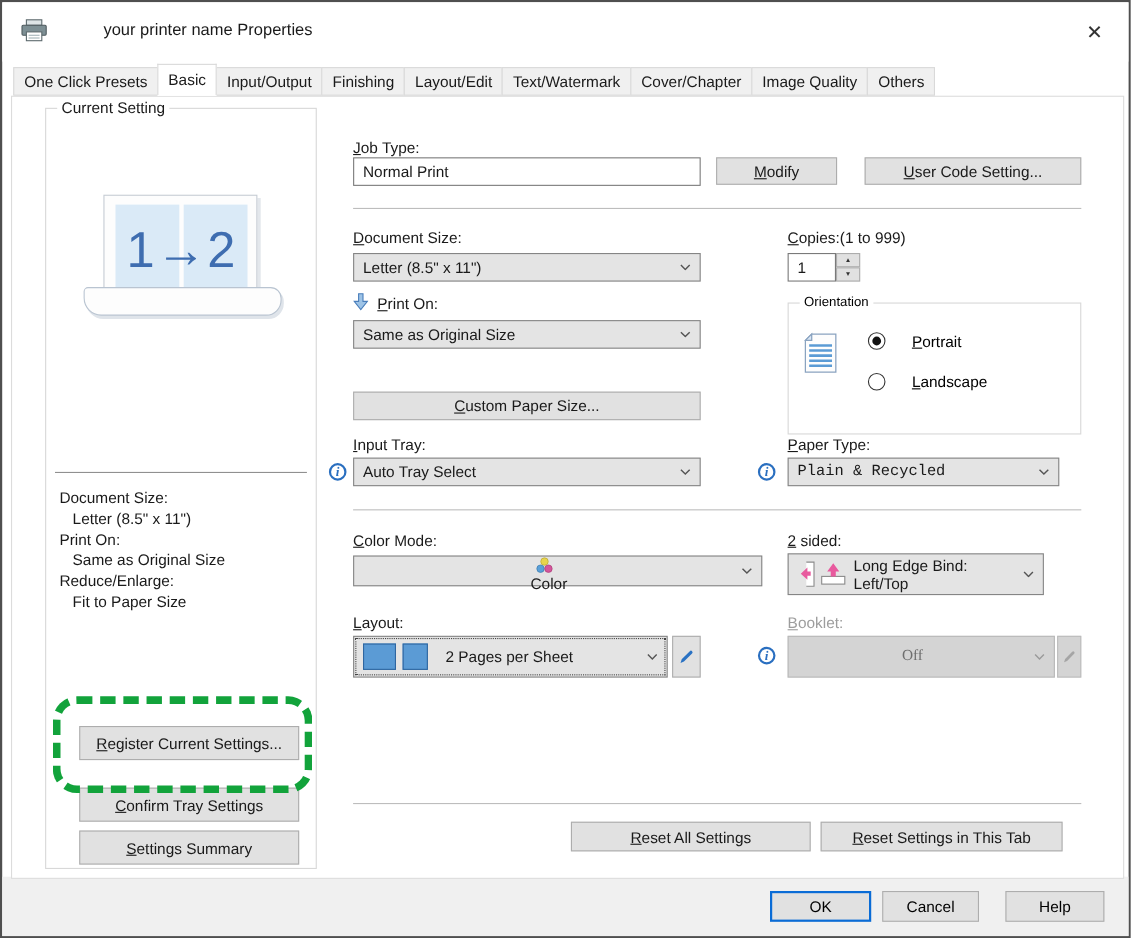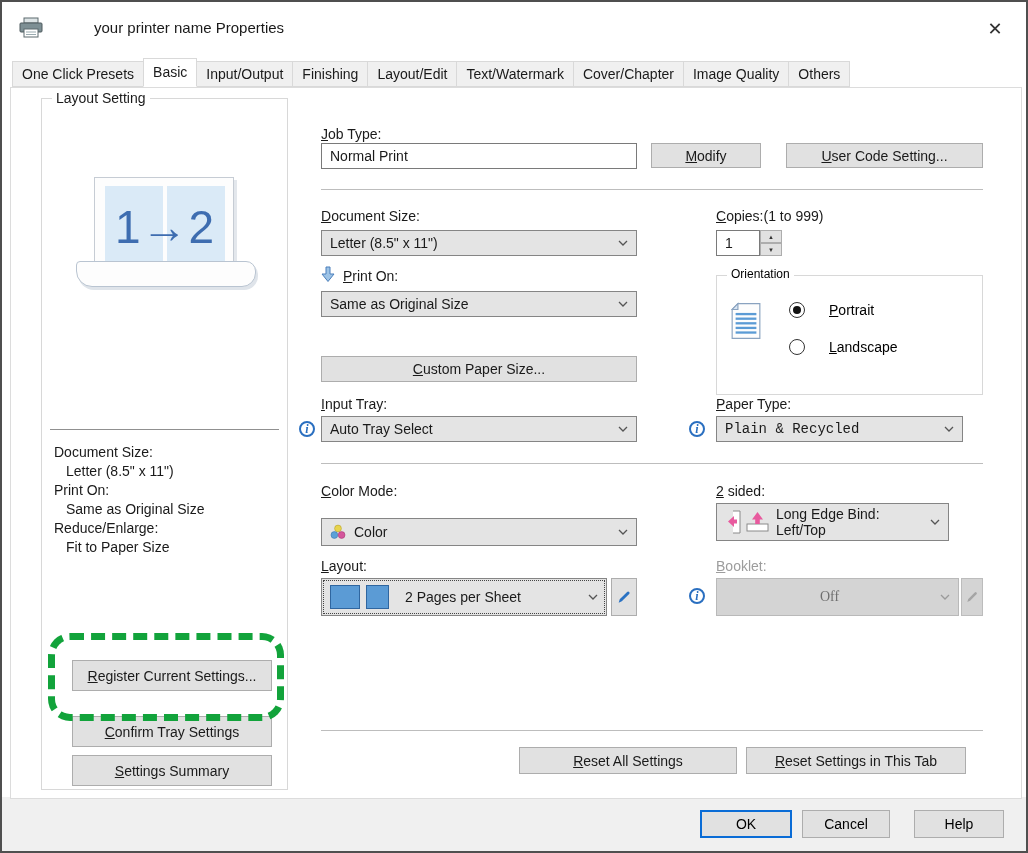"Layout Setting" span { text: Layout -> Current }
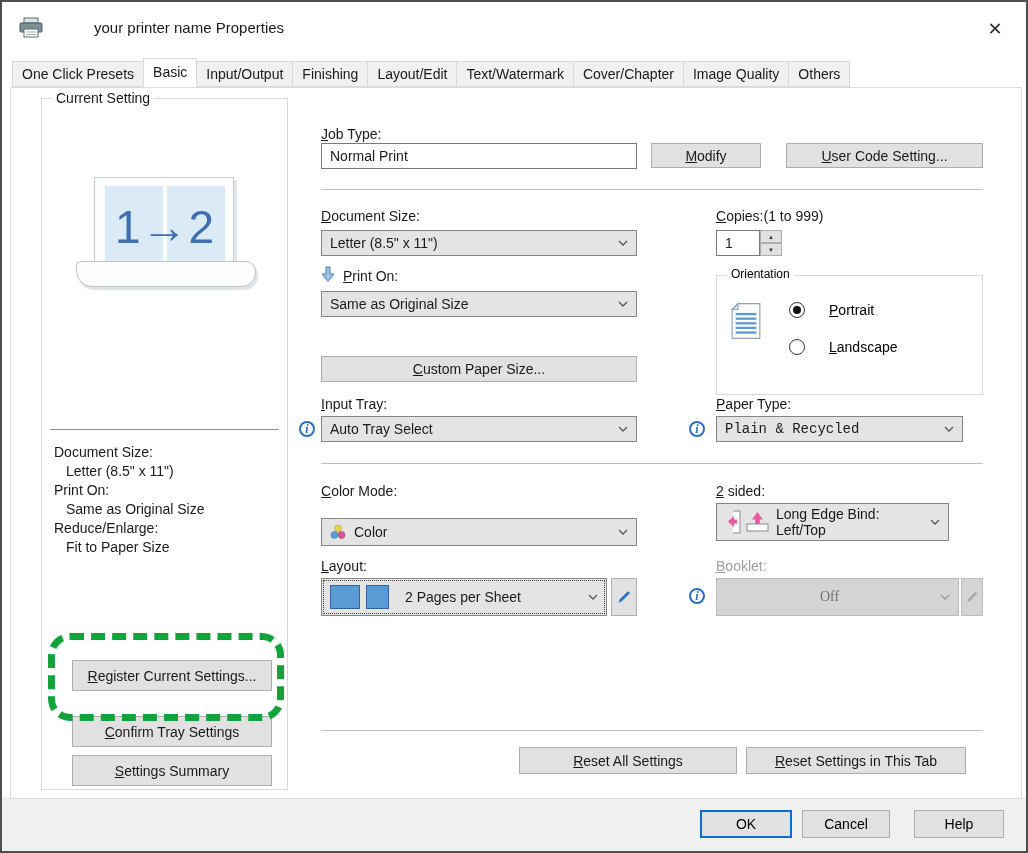"Color" div.combo { flex-direction: none -> column; top: 430px -> 417px; width: 316px -> 372px }
